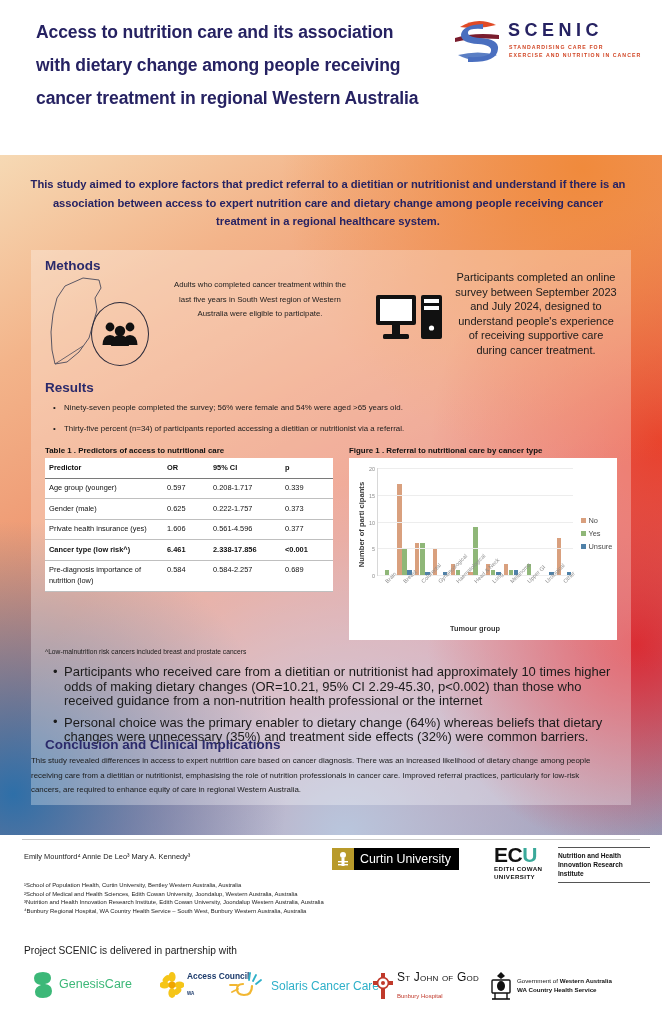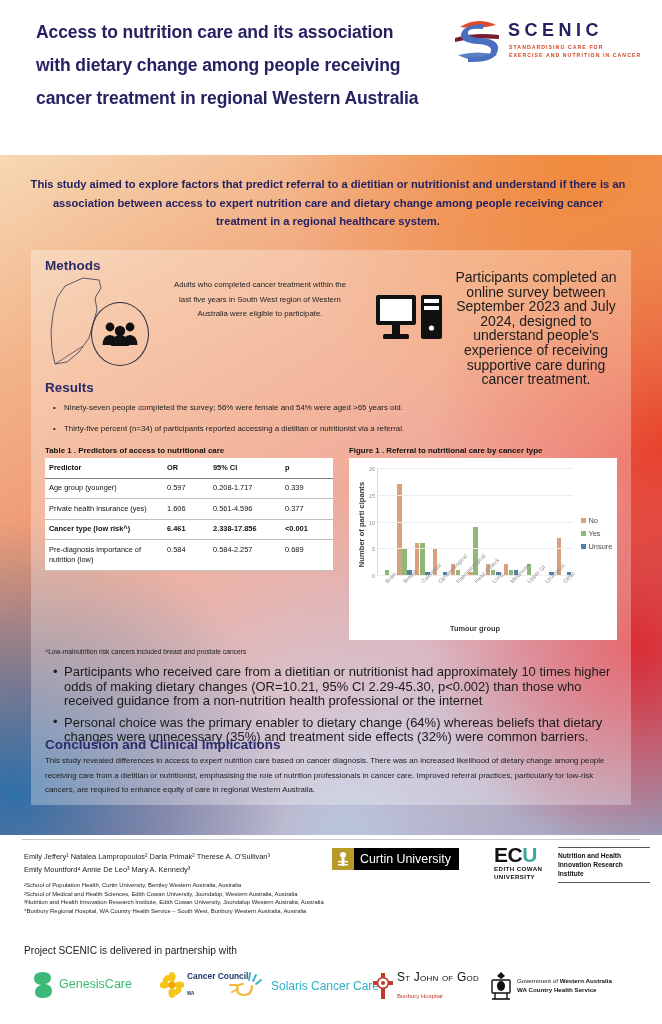"Participants completed an online survey" .m-text-2 { font-size: 14px -> 11px }
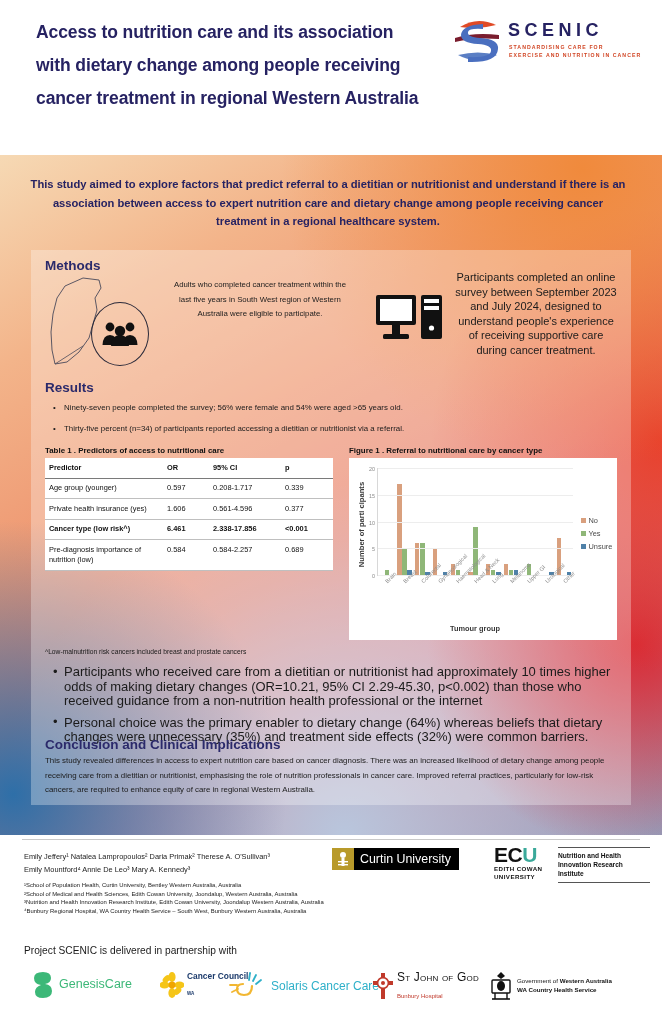"Gender (male)" tr { html: none -> <tr> <td>Gender (male)</td> <td>0.625</td> <td>0.222-1.757</td> <td>0.373</td> </tr> }
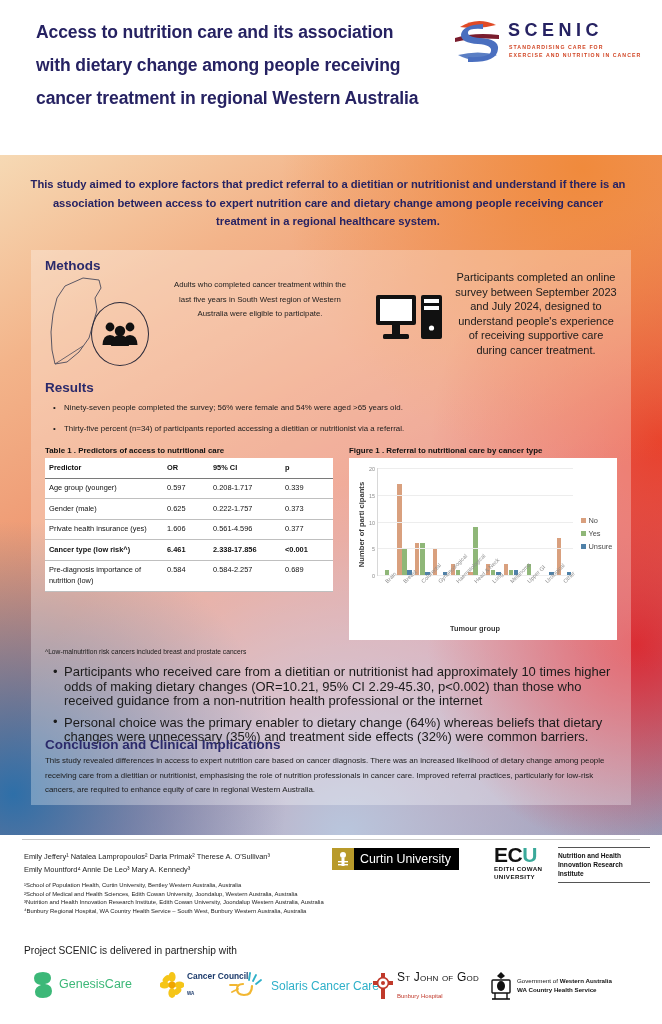"This study revealed differences in" .concl-body { left: 14px -> 0 }
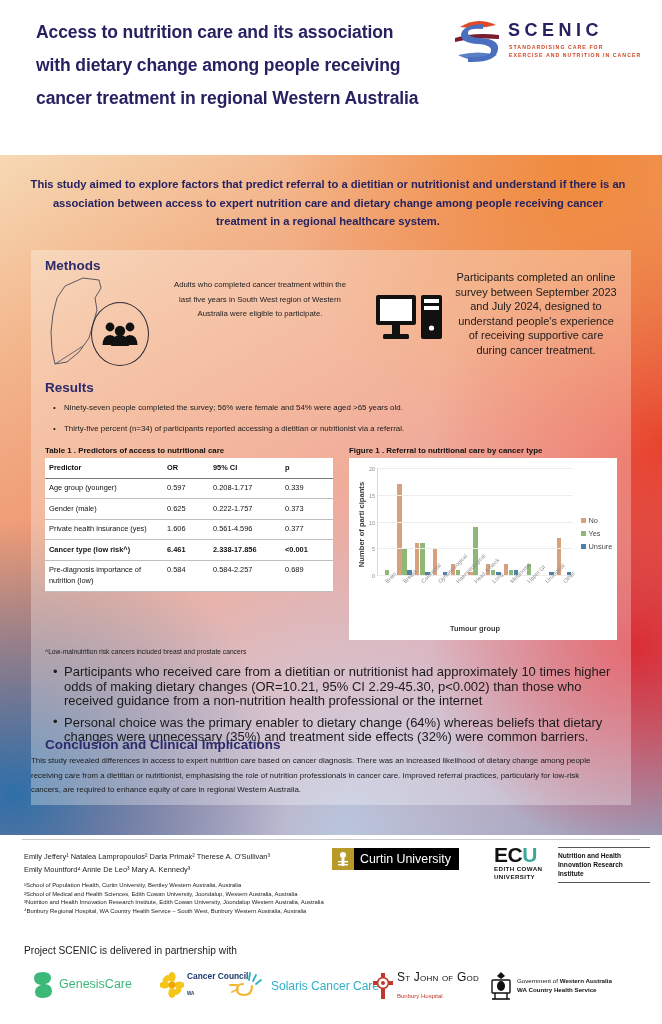"Emily Jeffery¹ Natalea Lampropoulos²" div { html: <div>Emily Jeffery¹ Natalea Lampropoulos² Daria Primak² Therese A. O'Sullivan³</div> -> none }
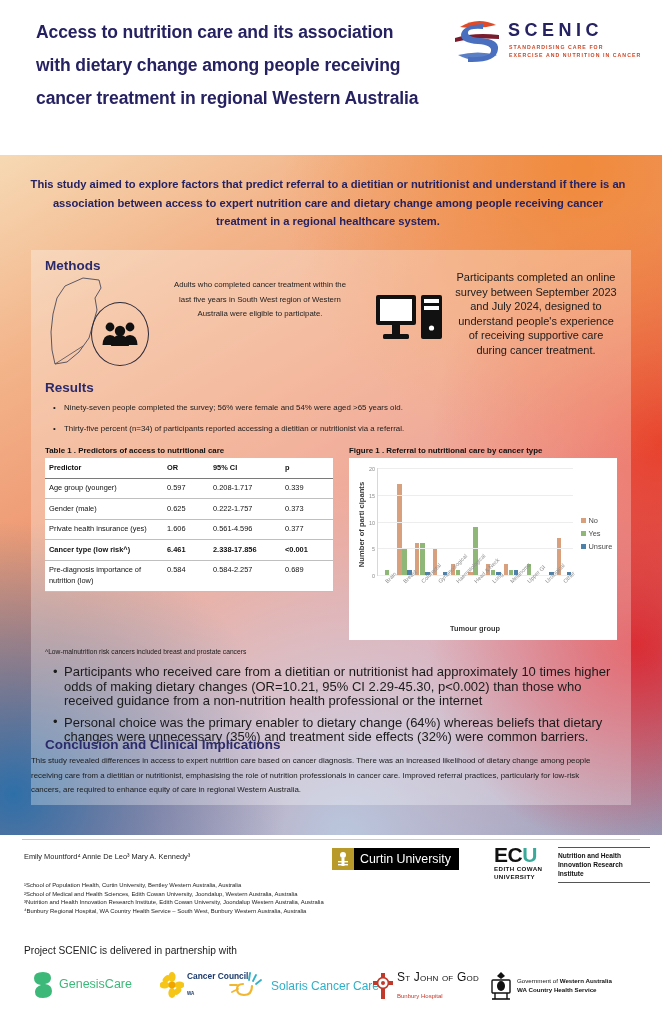"Cancer Council" span.cc-tx { text: Cancer -> Access }
